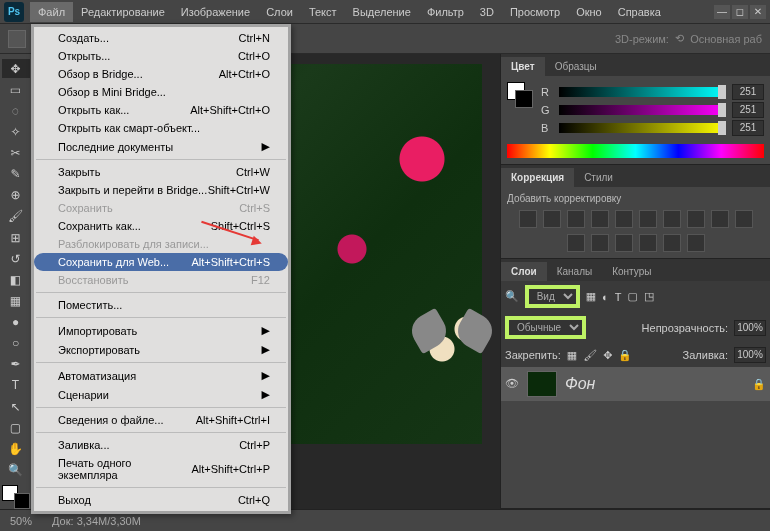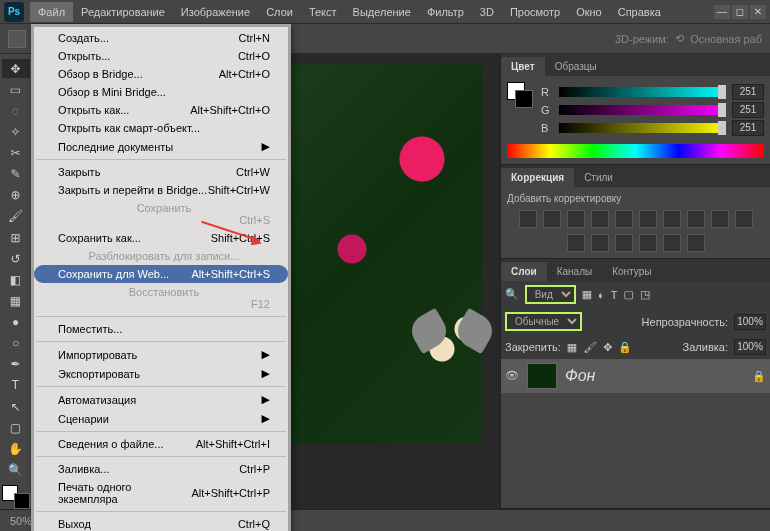"Сохранить" .ditem.disabled { flex-direction: column -> none }
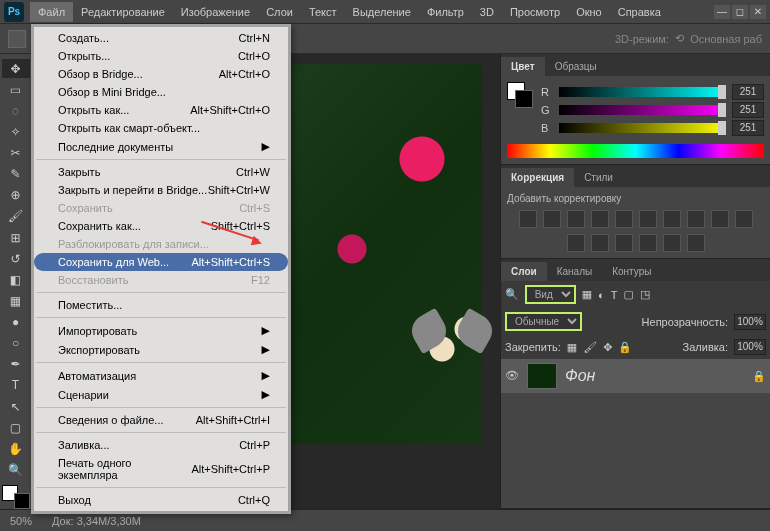"Вид" .layers-select { border: 2px solid #bef264 -> 4px solid #bef264 }
